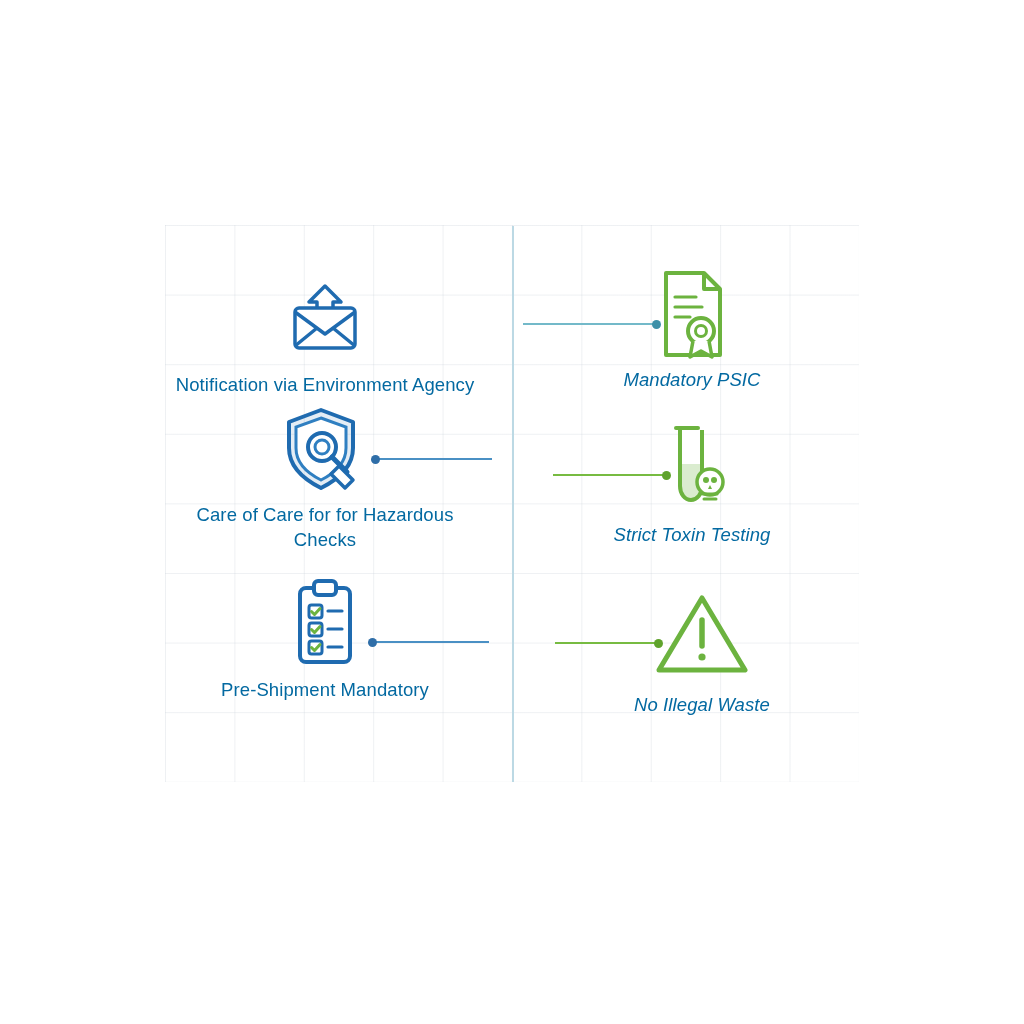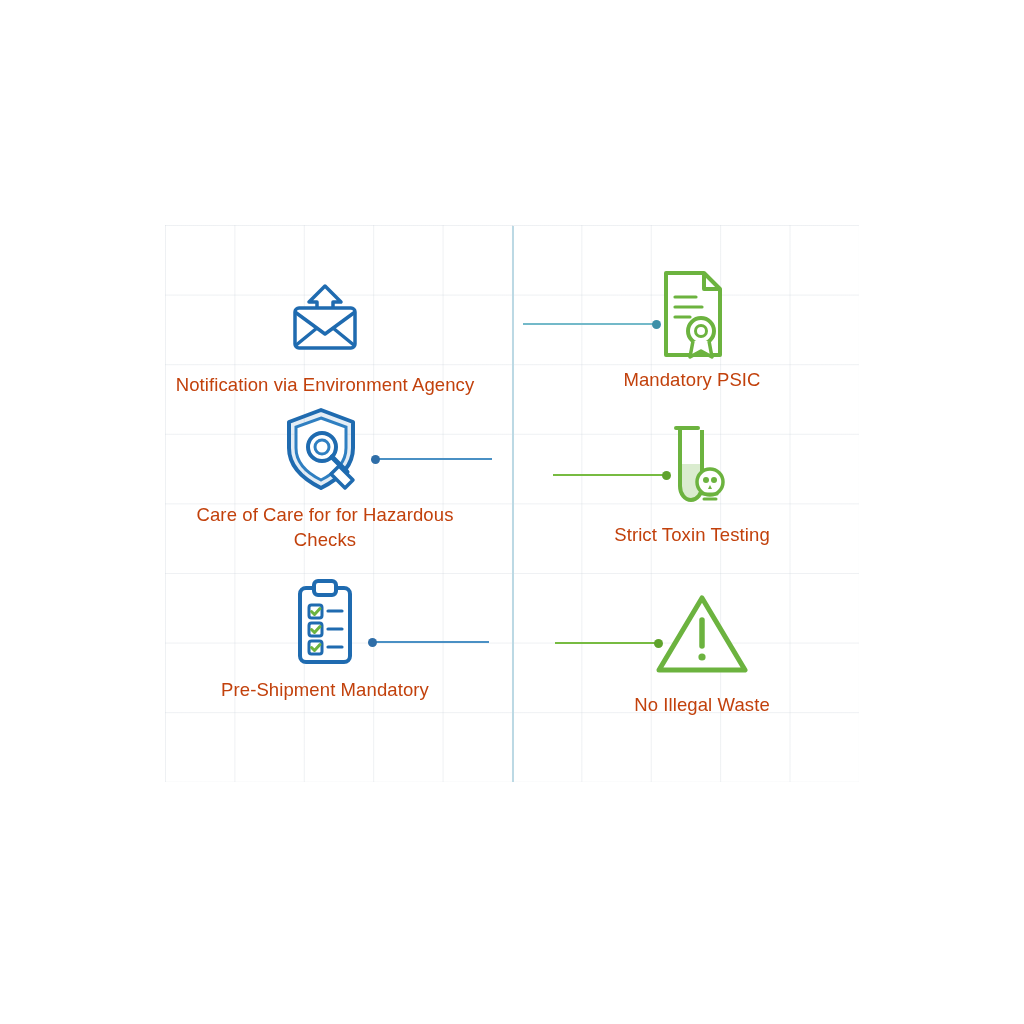"Notification via Environment Agency" .node-label { color: #c2410c -> #0369a1 }
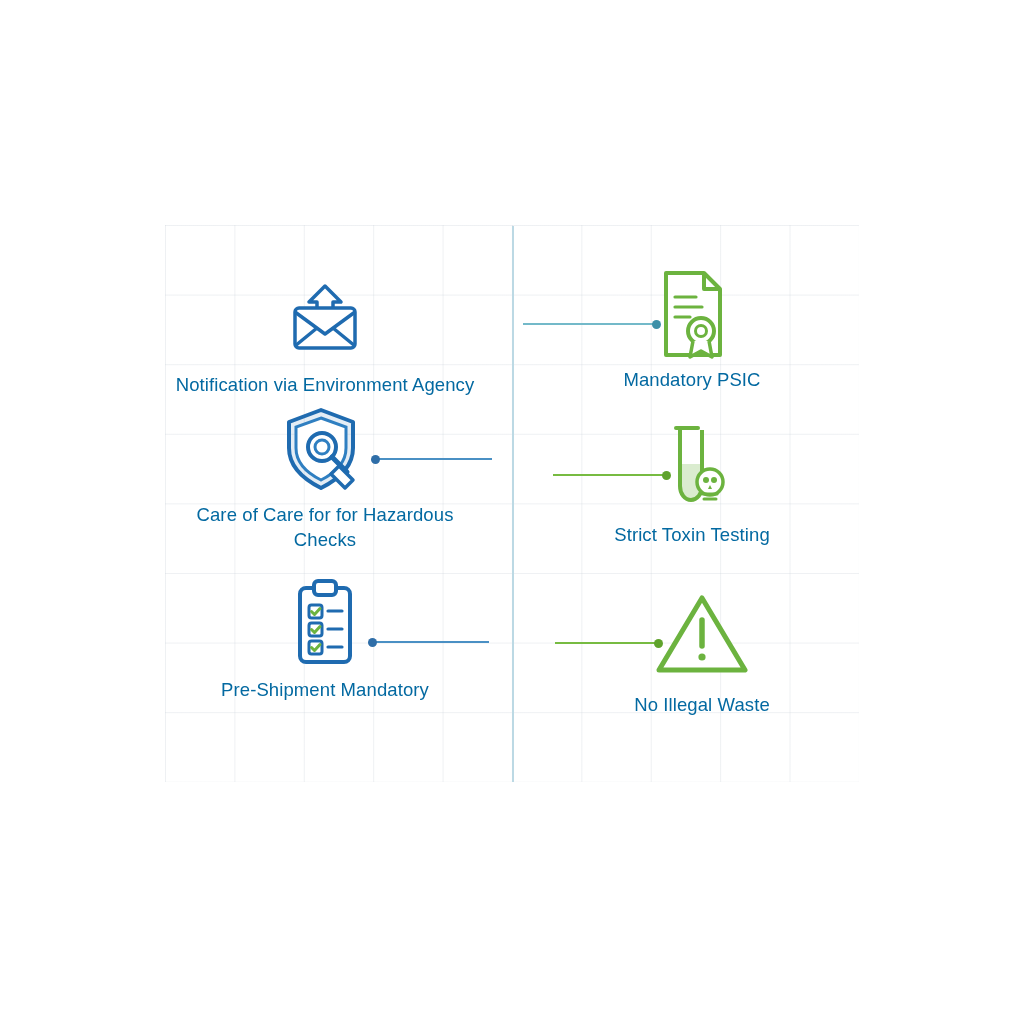"Mandatory PSIC" #right-column { font-style: none -> italic }
